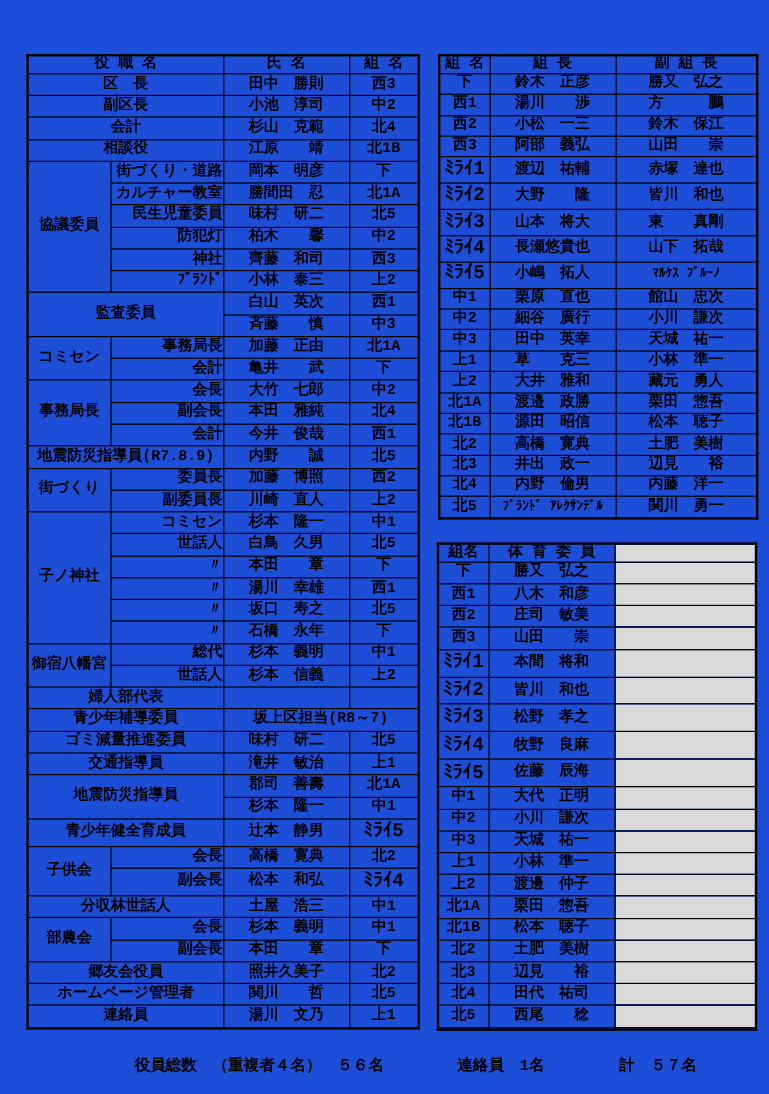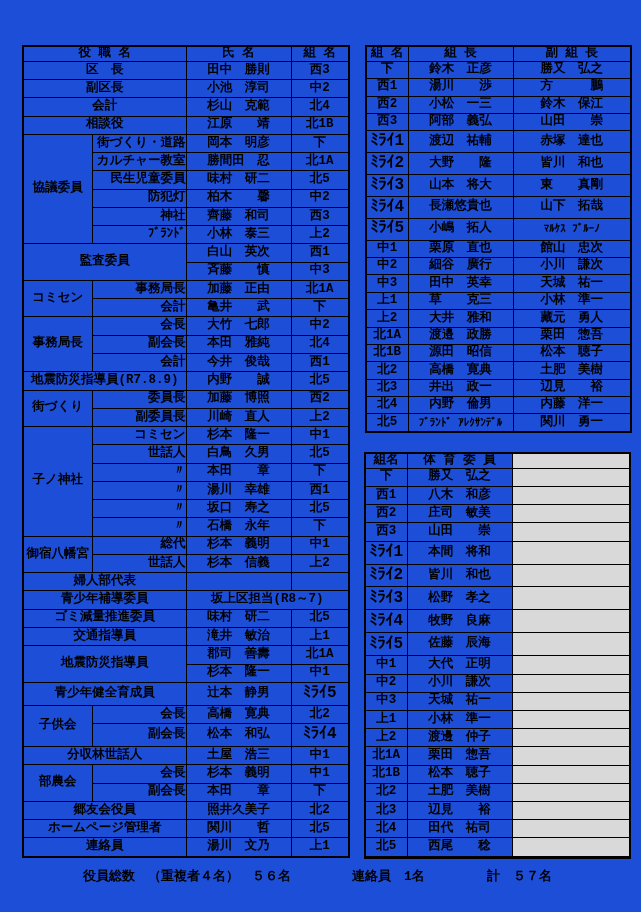"役員総数 （重複者４名） ５６名" .summary span { margin-left: none -> 29px; top: 0 -> 12px }
